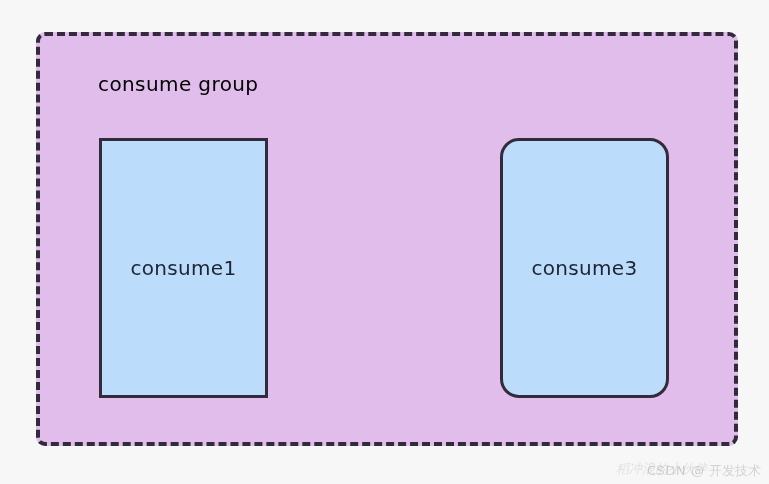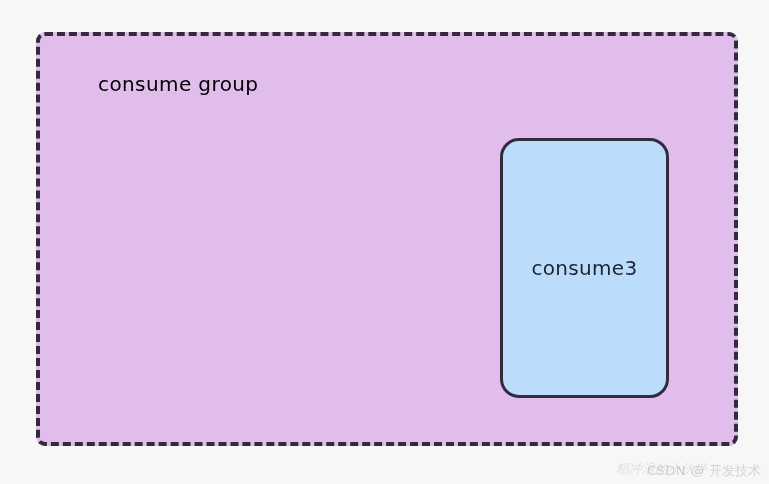"consume1" div.consumer-box { html: none -> <div> <span>consume1</span> </div> }
